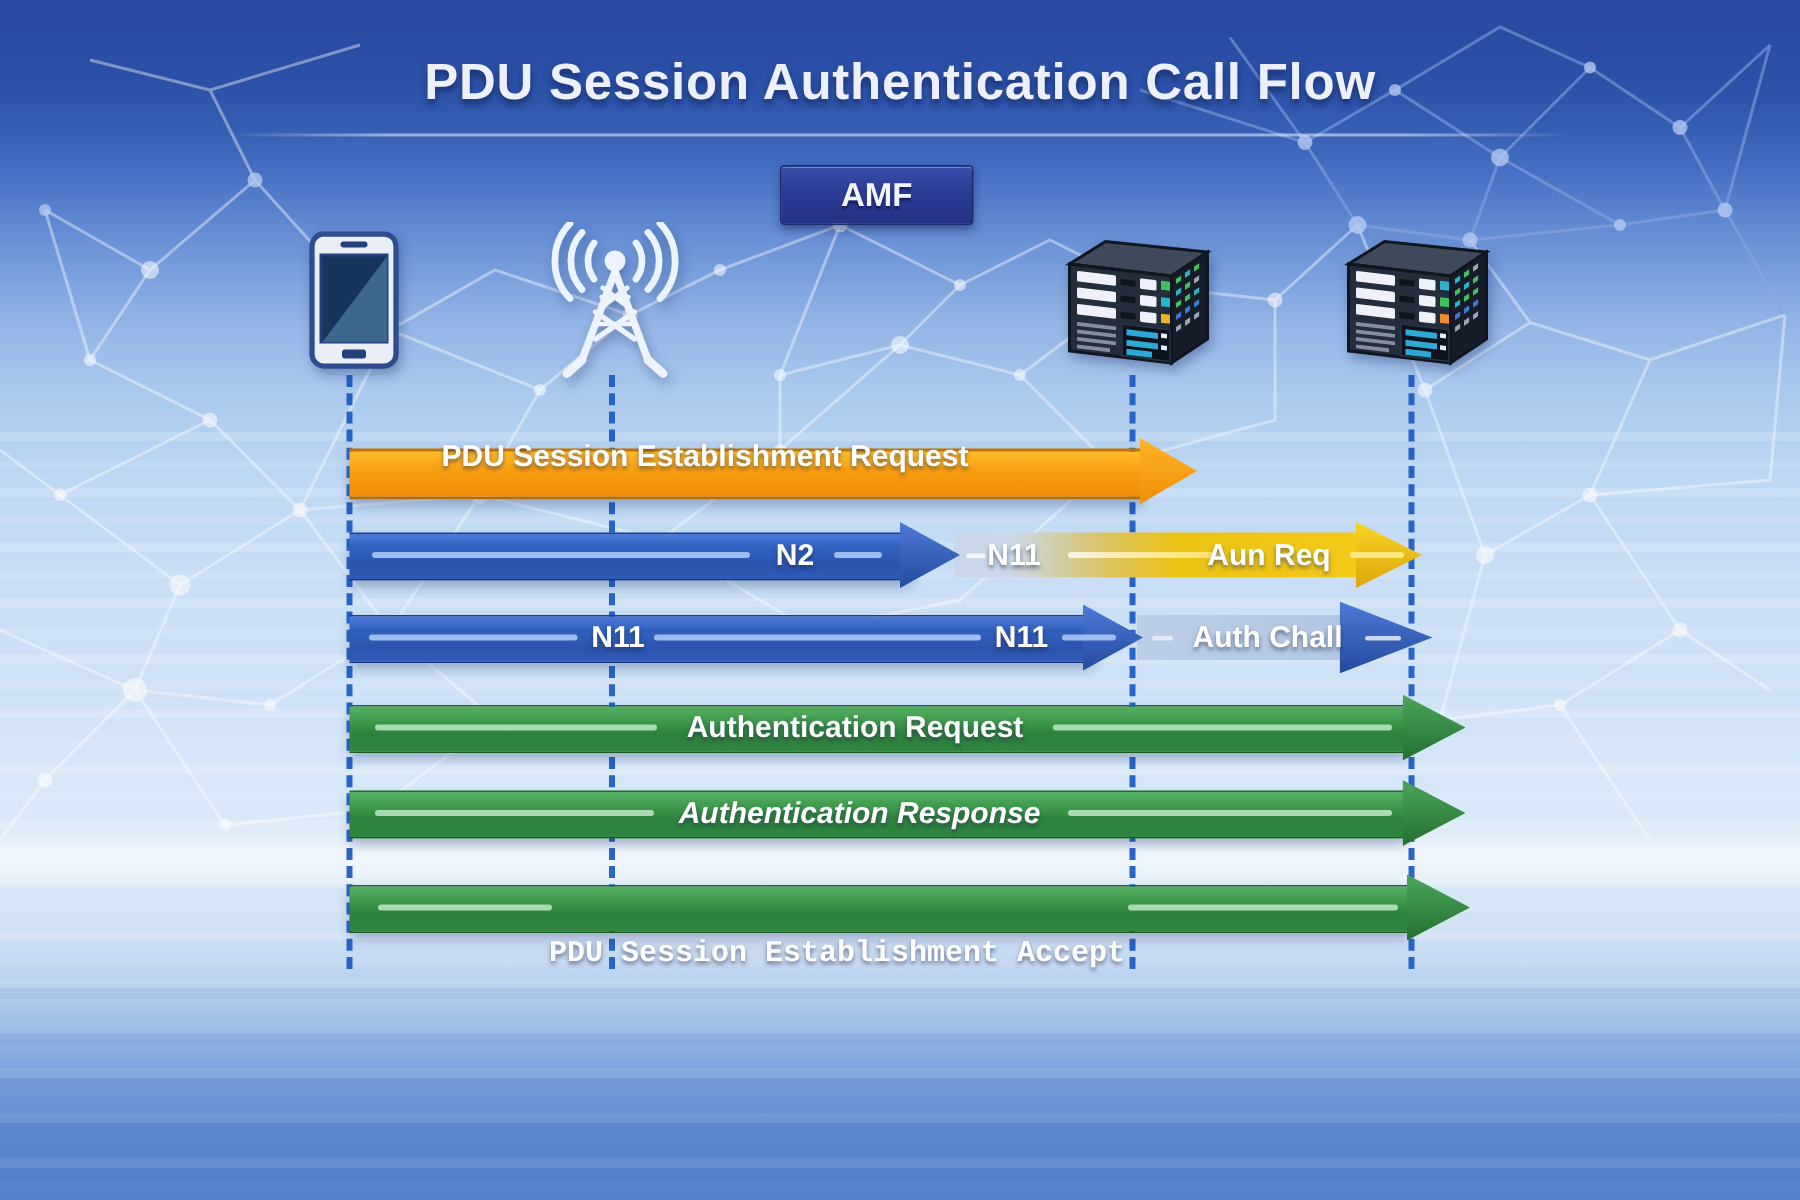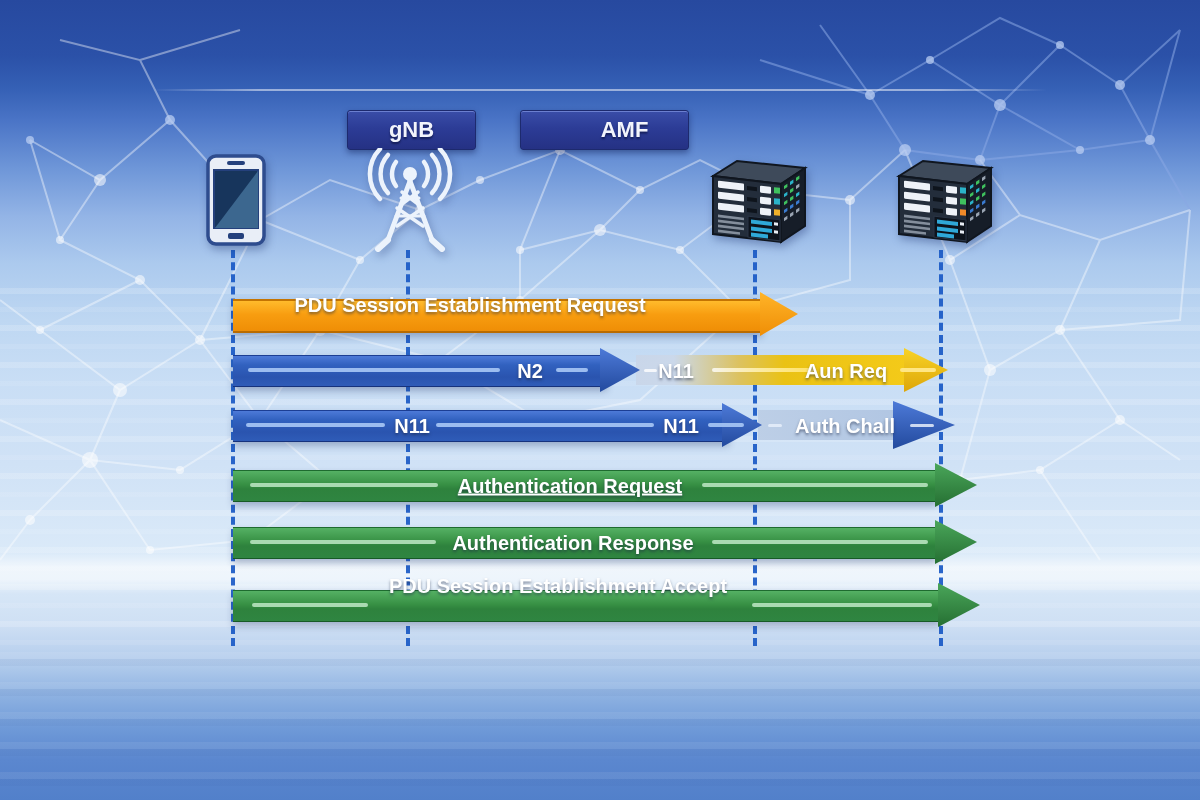"PDU Session Authentication Call Flow" div.title { html: none -> <div>PDU Session Authentication Call Flow</div> }
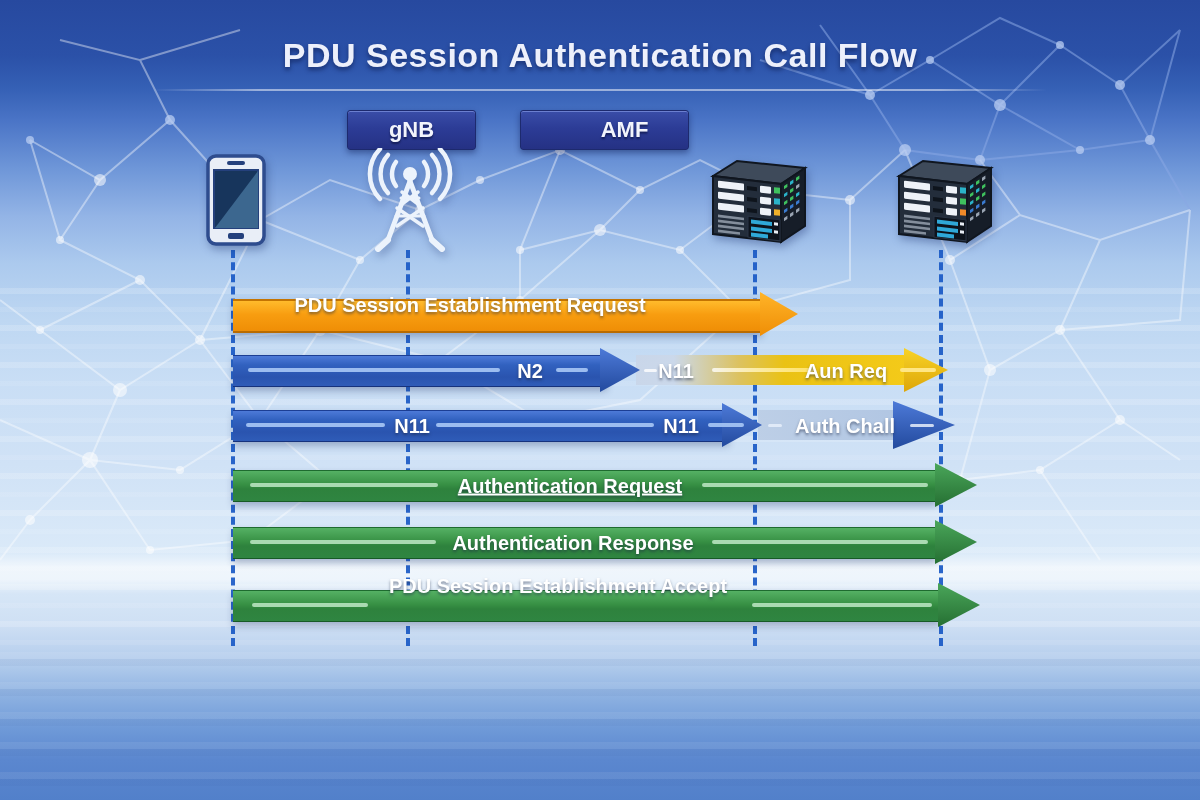"gNB" div.entity { html: <div> <span>gNB</span> </div> -> none }
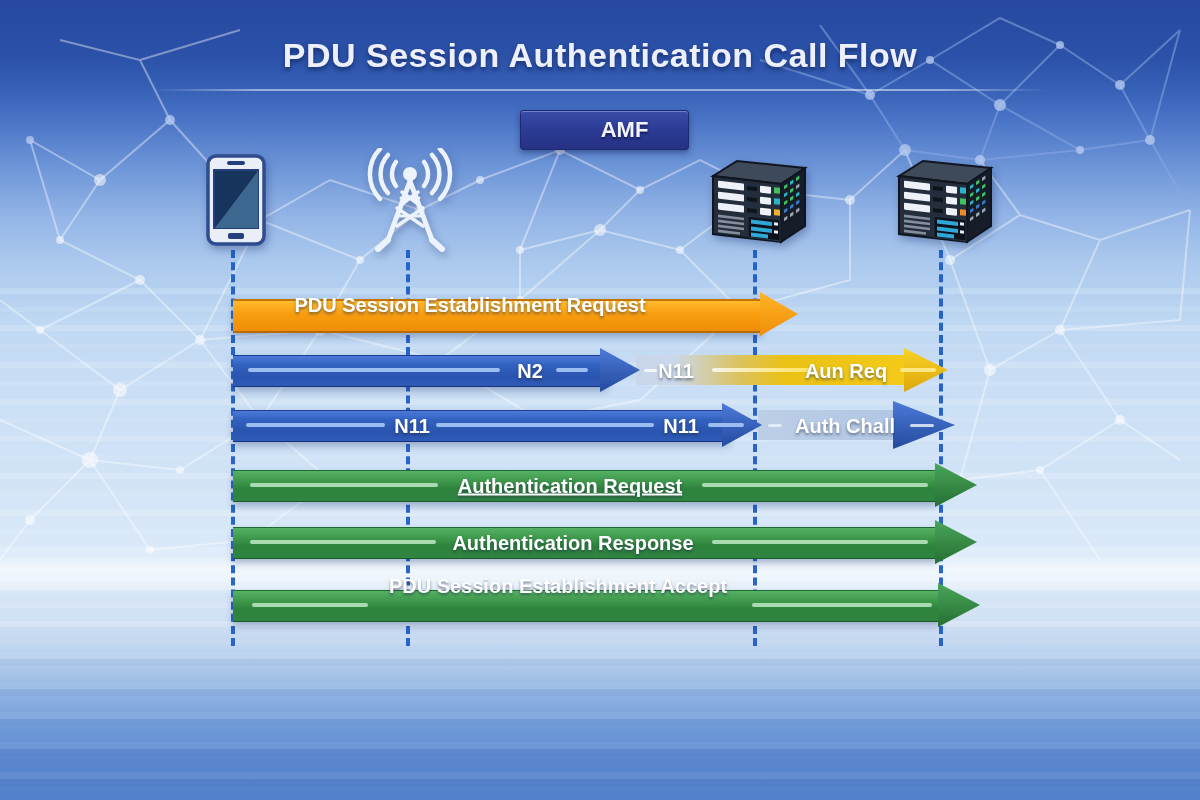"AMF" div.entity { padding-left: 40px -> none }
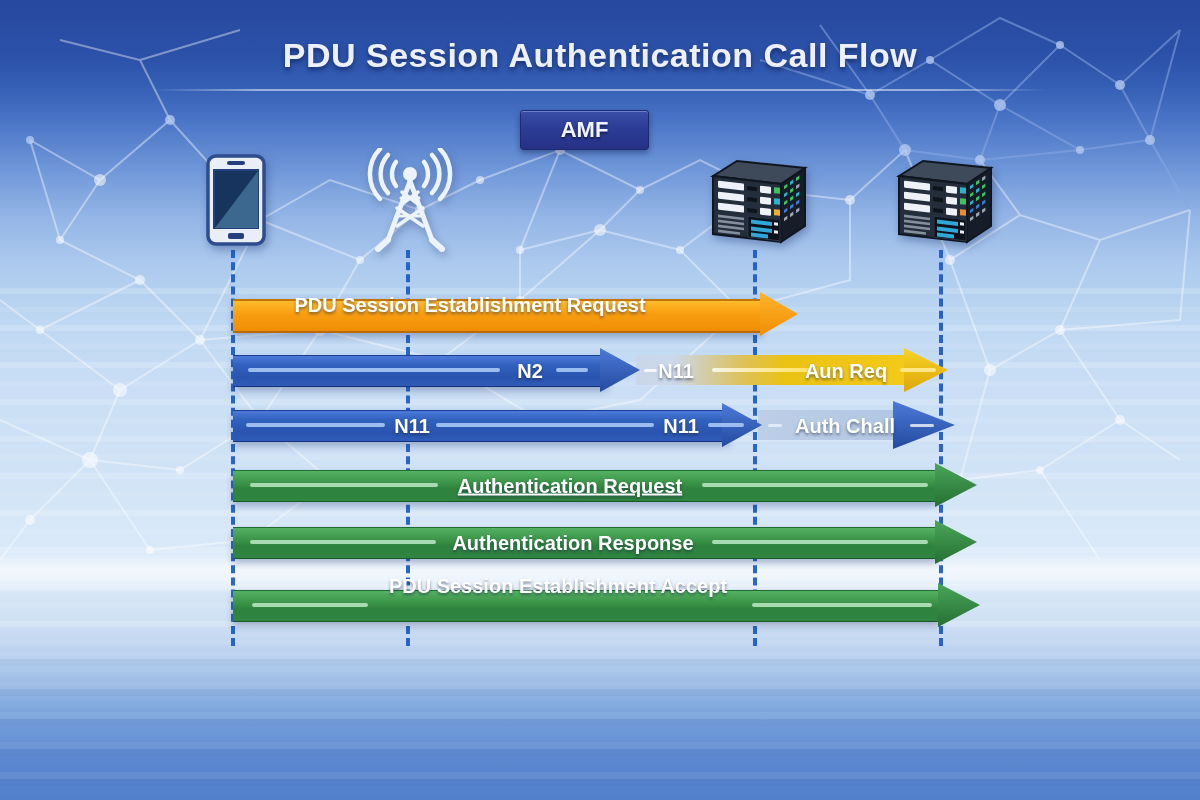"Authentication Request" div.flabel { text-decoration: underline -> none }
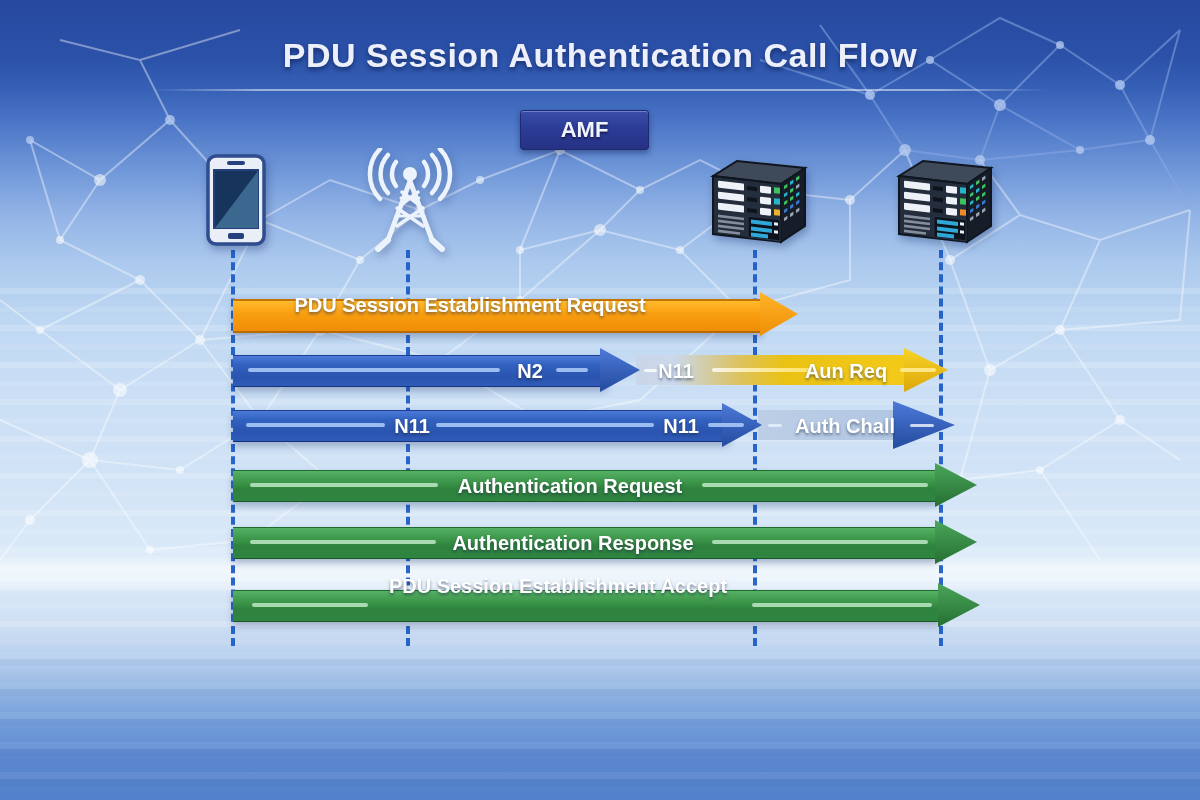"Authentication Response" div.flabel { font-style: none -> italic }
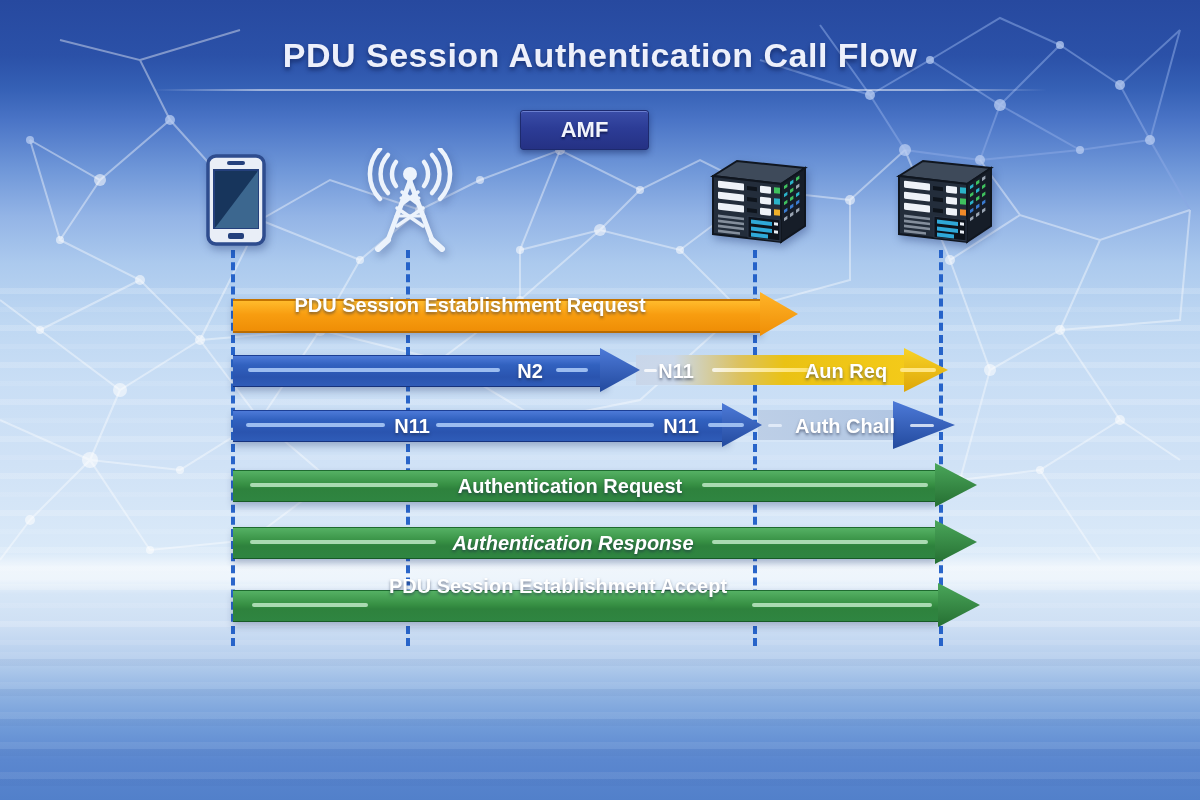"PDU Session Establishment Accept" div.flabel { font-family: none -> Liberation Mono, monospace; top: 586px -> 636px }
